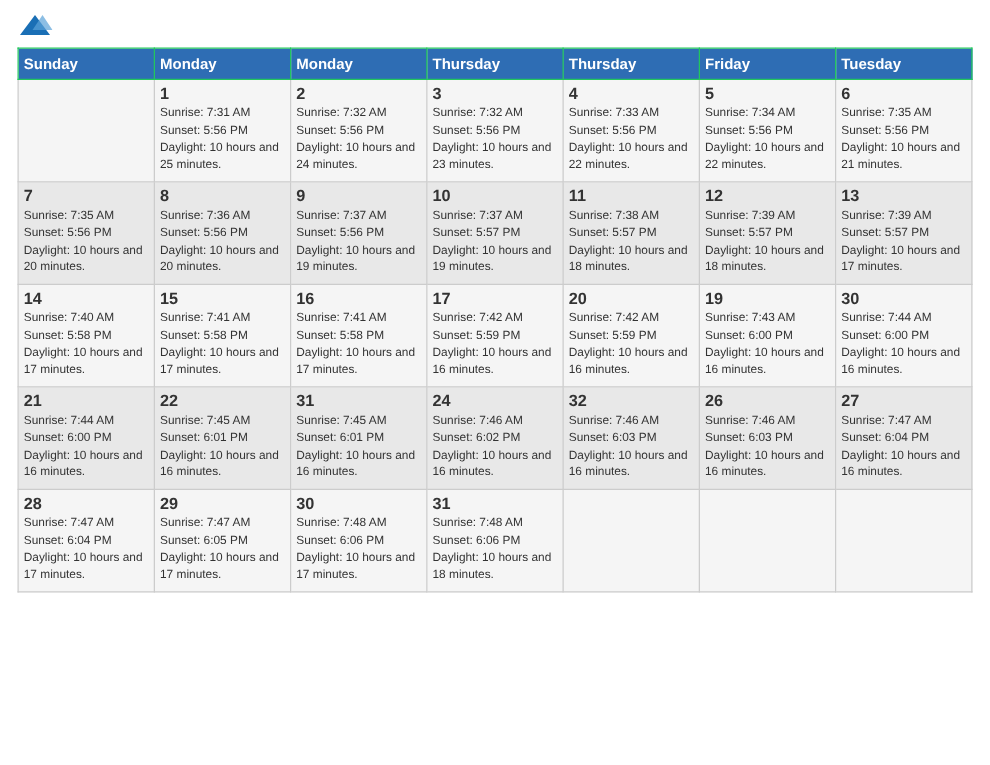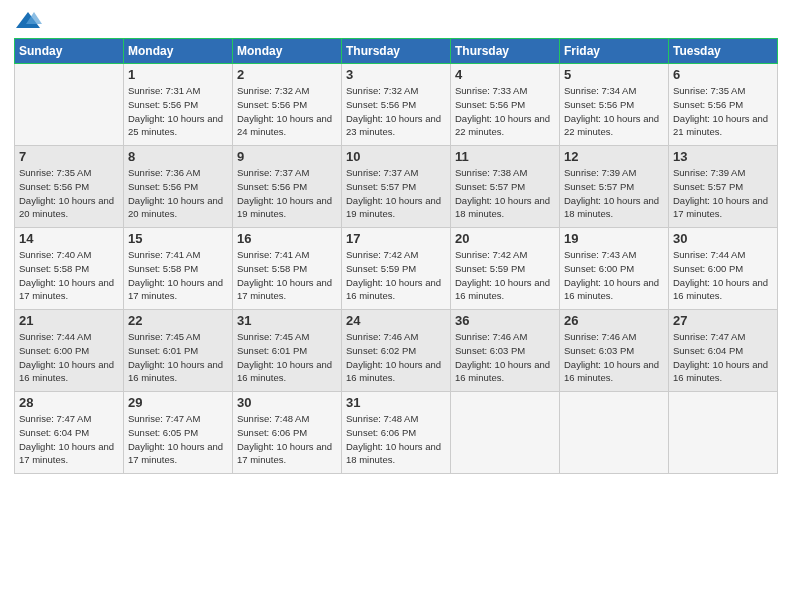"36" span.day-number { text: 36 -> 32 }
